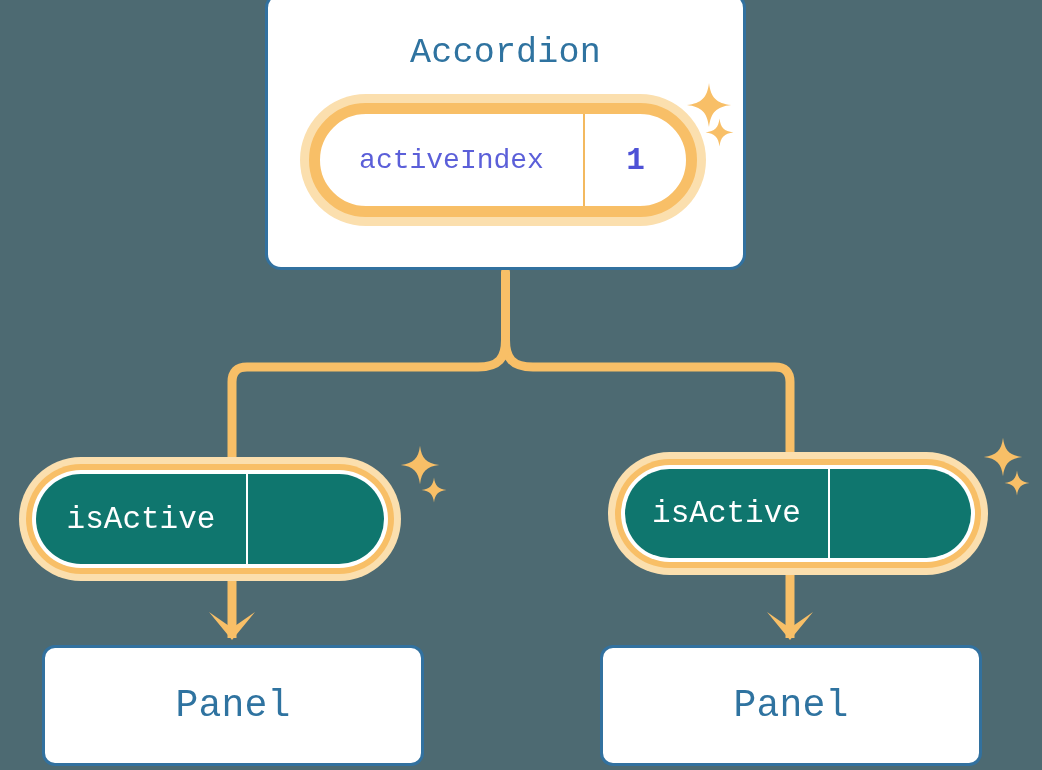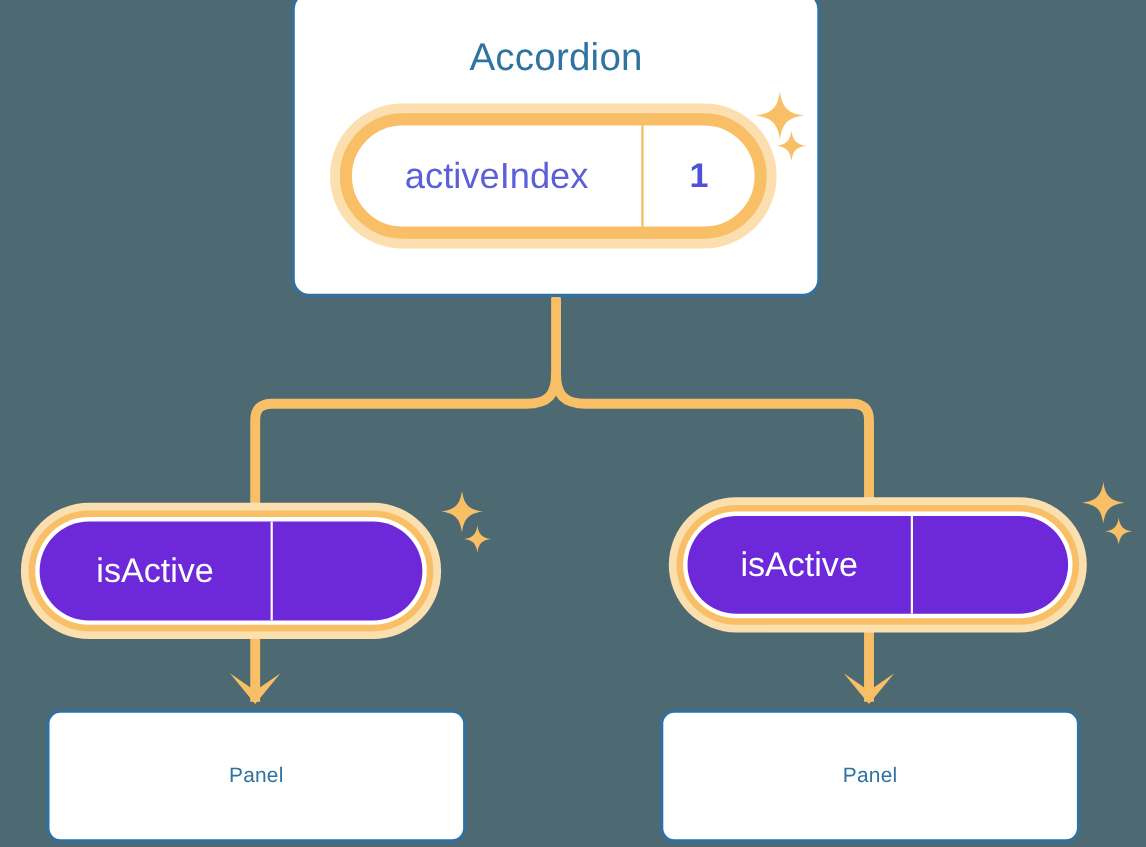"Accordion" #stage { font-family: none -> Liberation Mono, monospace }
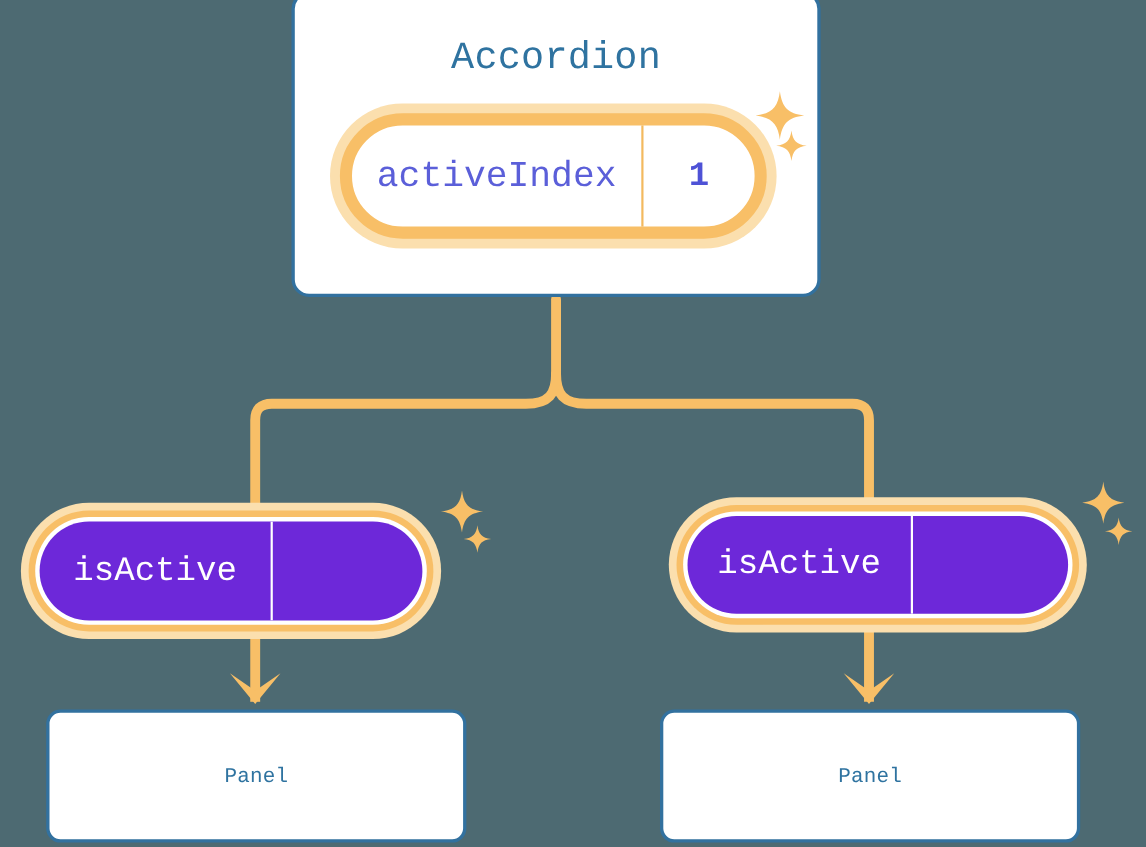"activeIndex" #pill-activeindex .seg-key { font-size: 33px -> 28px }
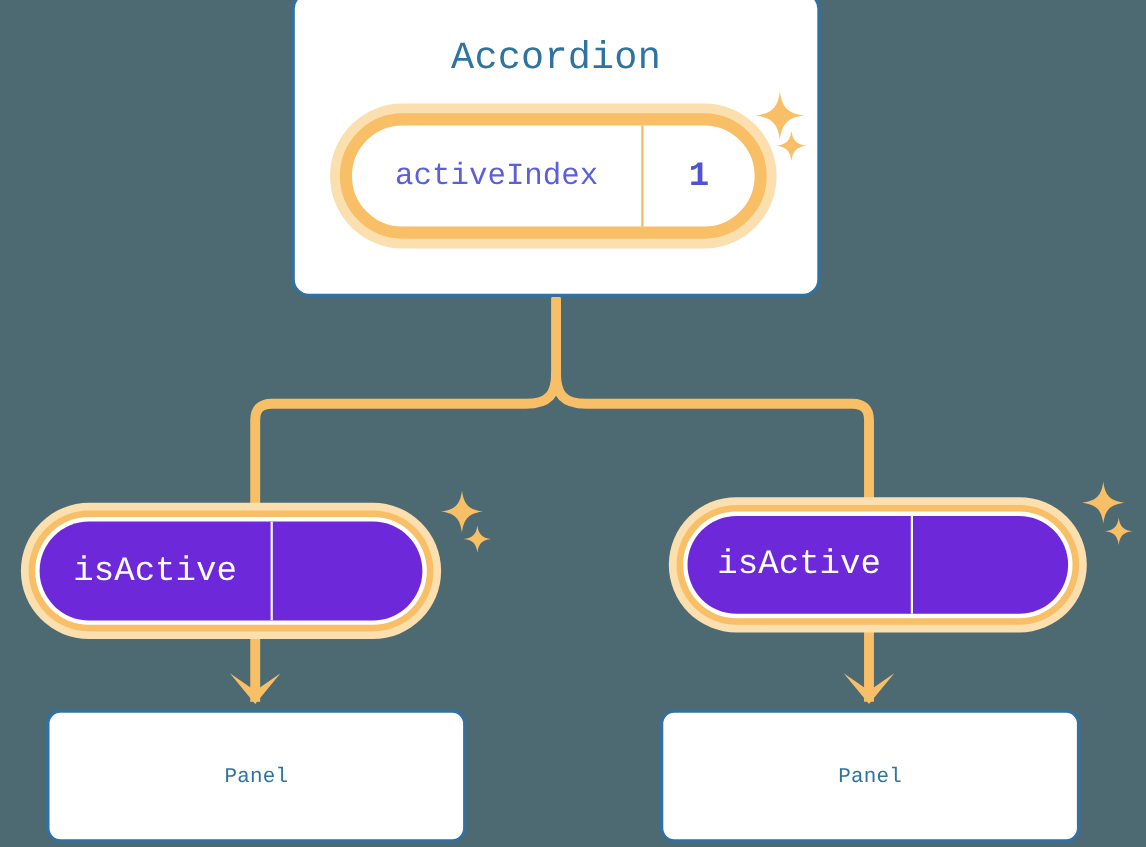"isActive" .purple-wrap .pill { background: #6d28d9 -> #0f766e }
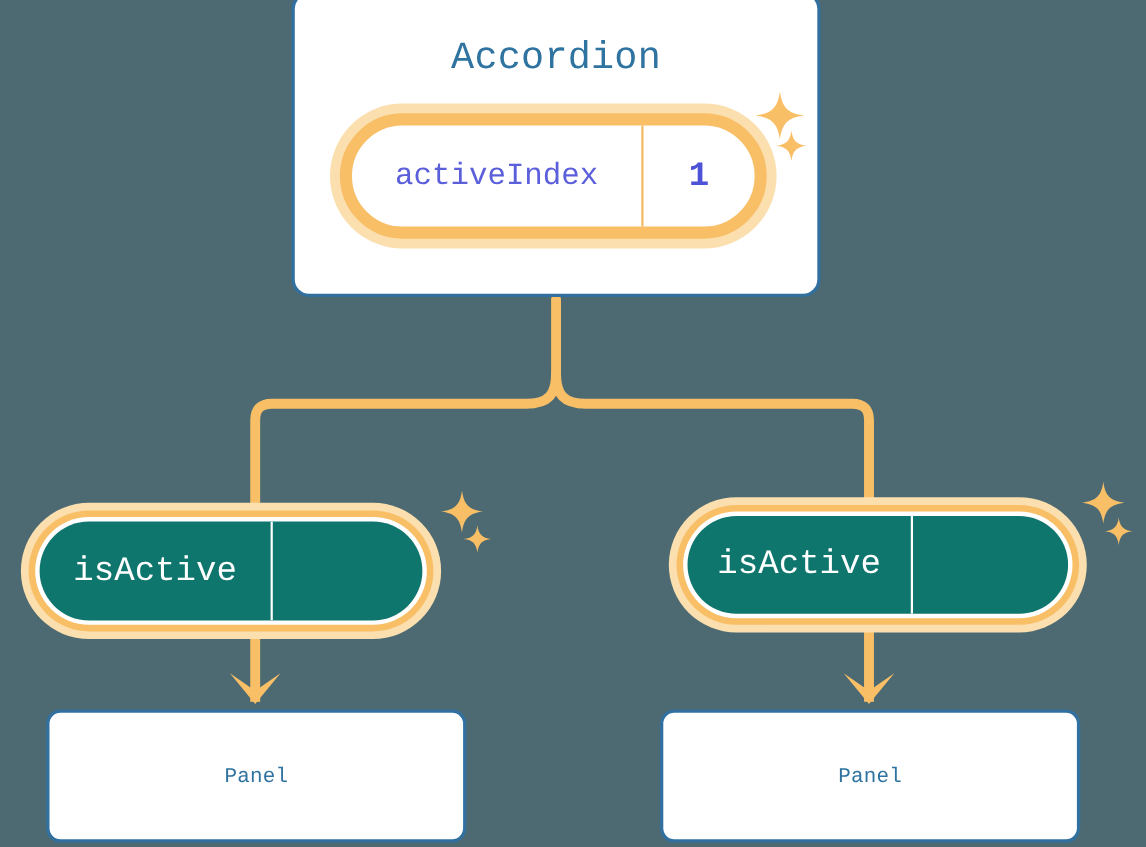"Panel" .panel-card .card-title { font-size: 19px -> 38px }
